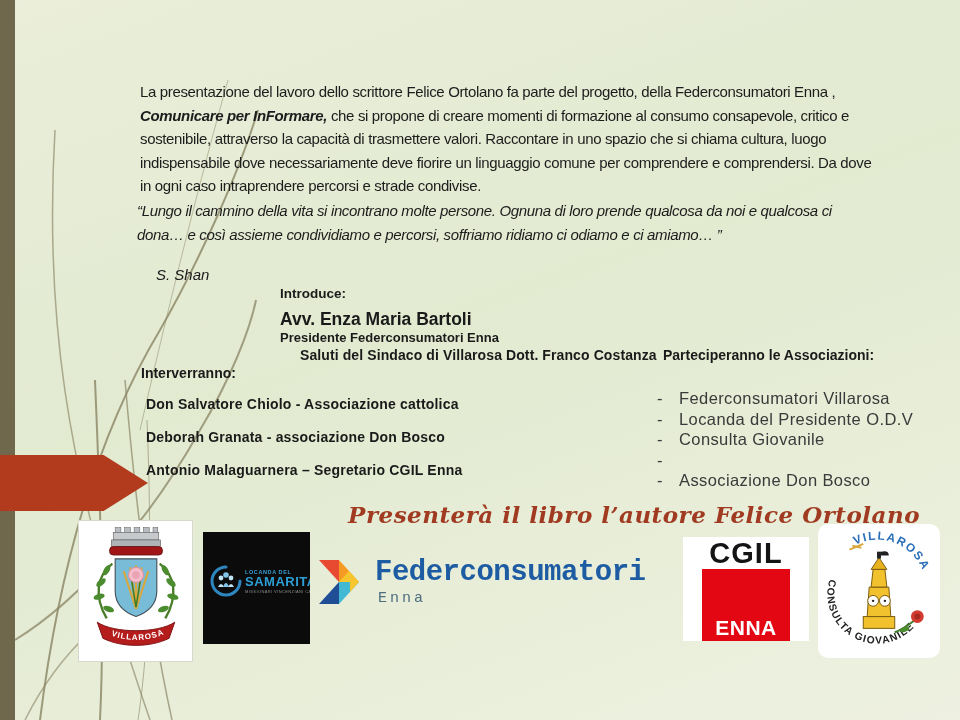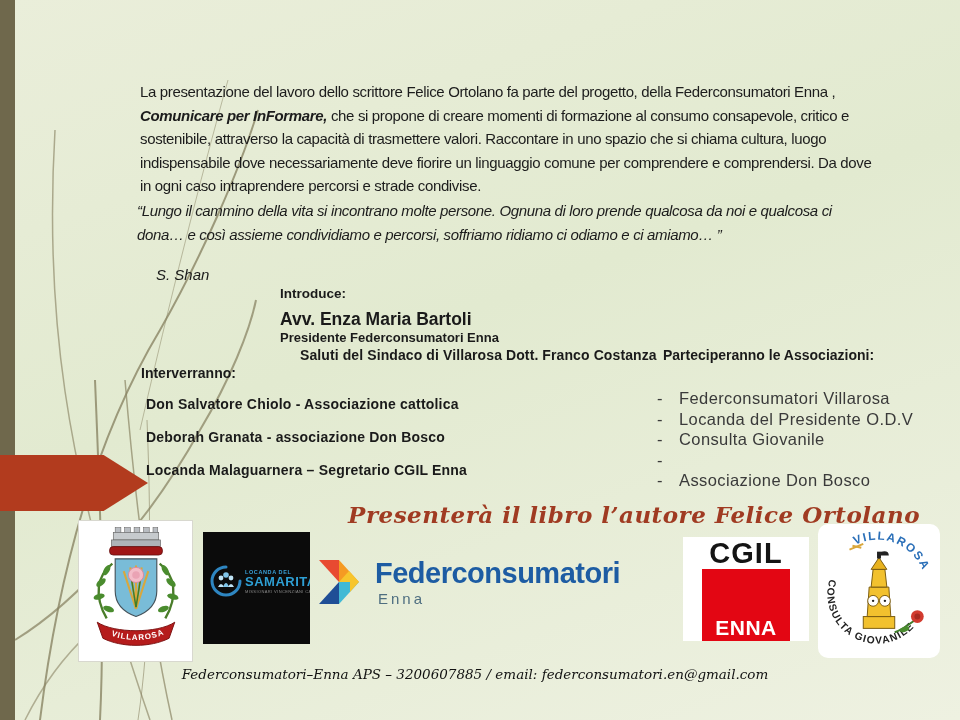"Locanda Malaguarnera – Segretario CGIL" div.speaker-item { text: Locanda -> Antonio }
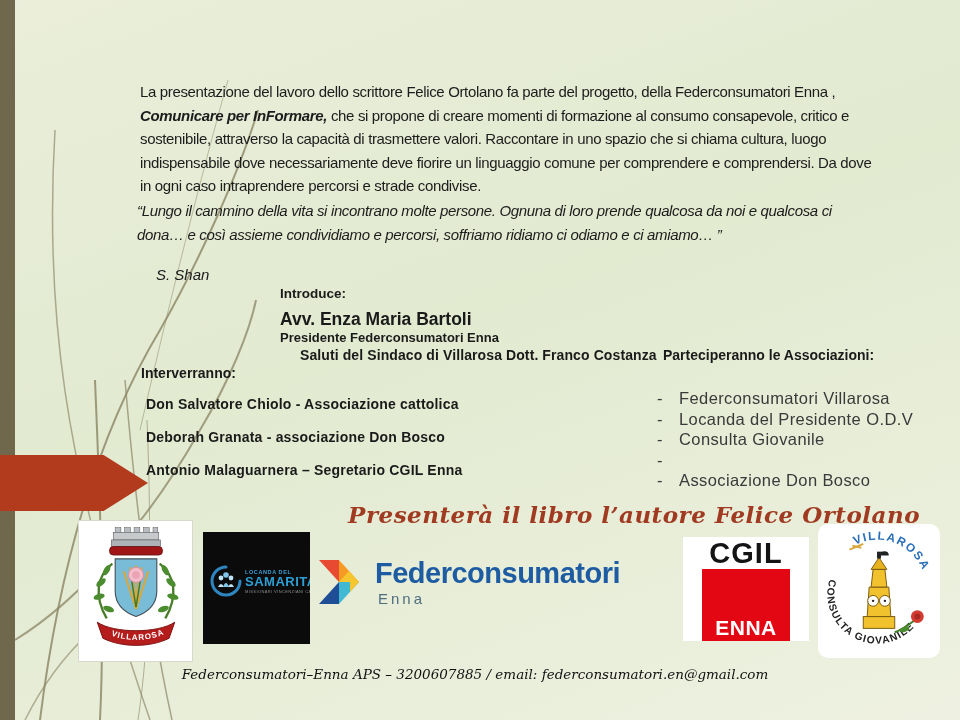"Federconsumatori" .feder { font-family: none -> Liberation Mono, monospace }
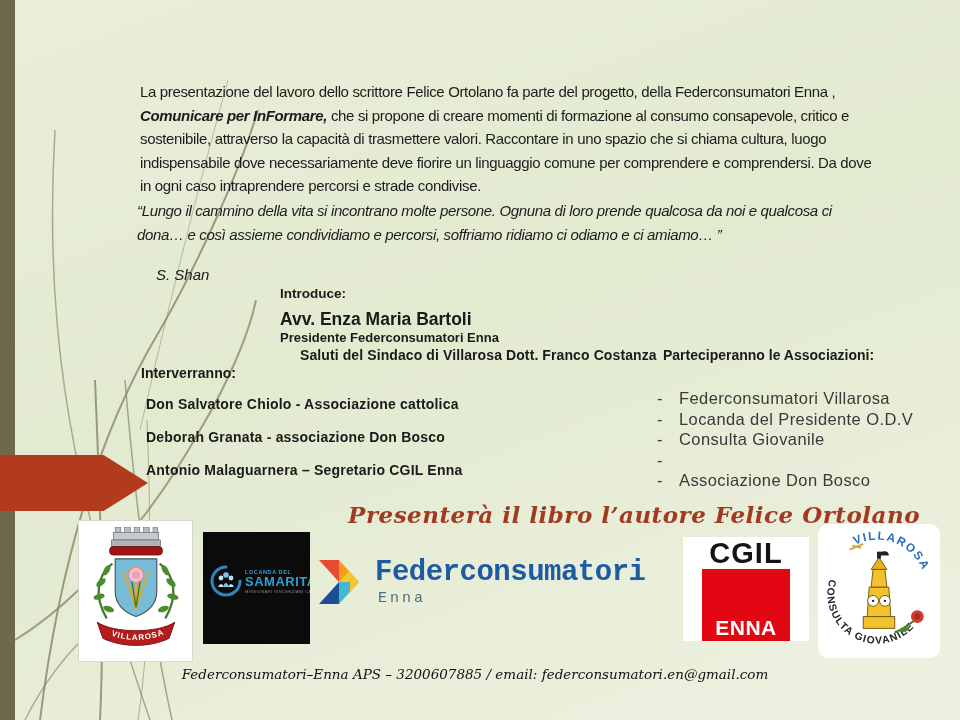"Federconsumatori–Enna APS – 3200607885 /" div.footer { html: <div>Federconsumatori–Enna APS – 3200607885 / email: federconsumatori.en@gmail.com</div> -> none }
